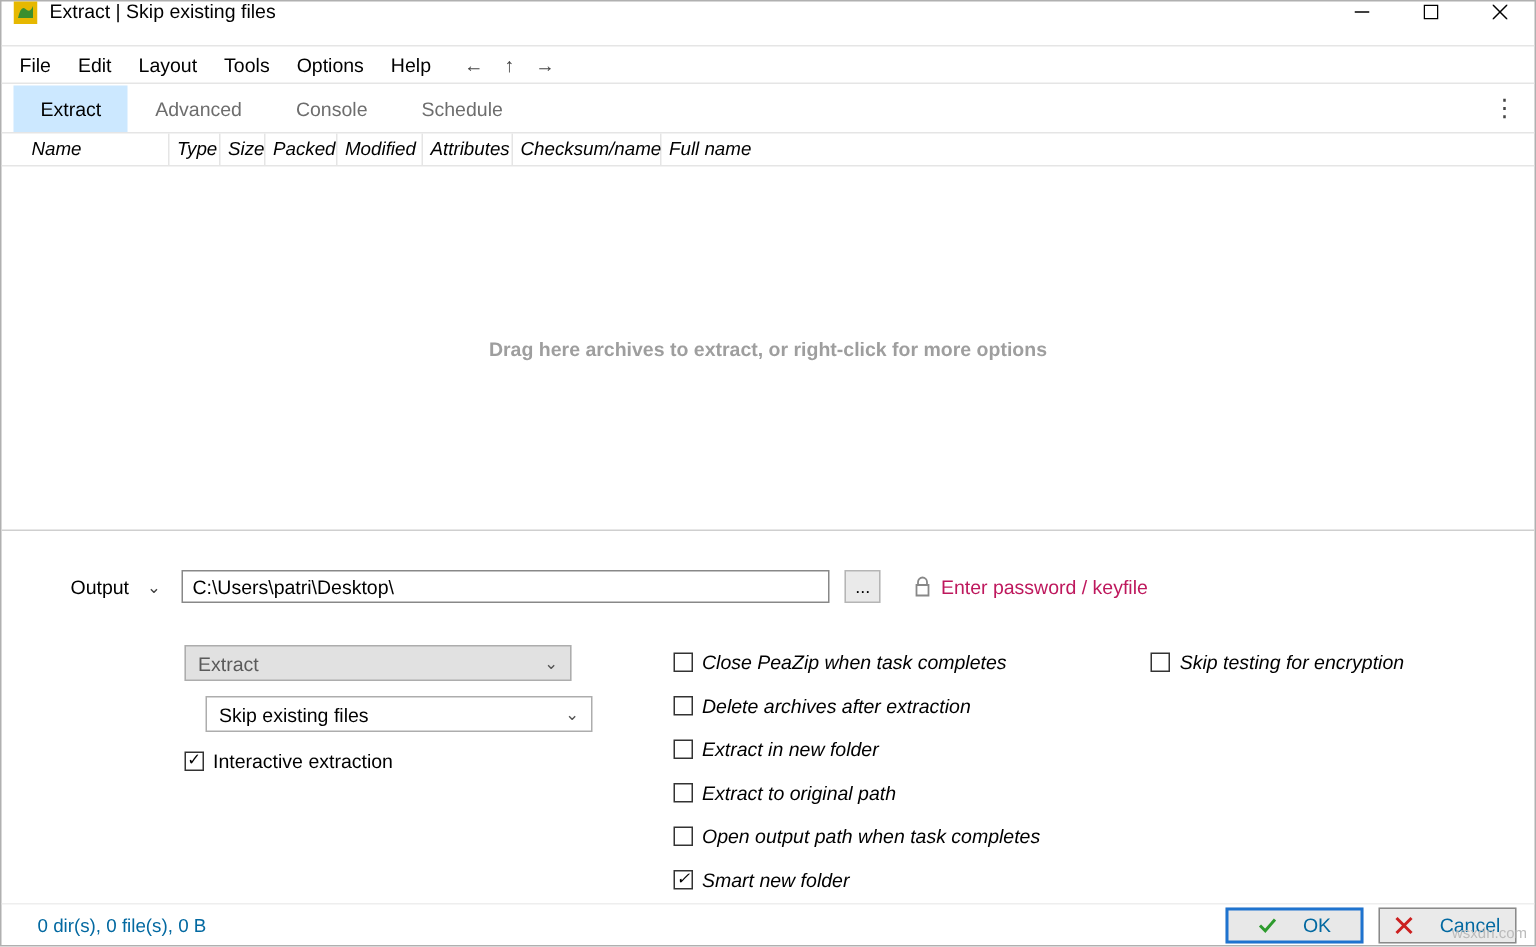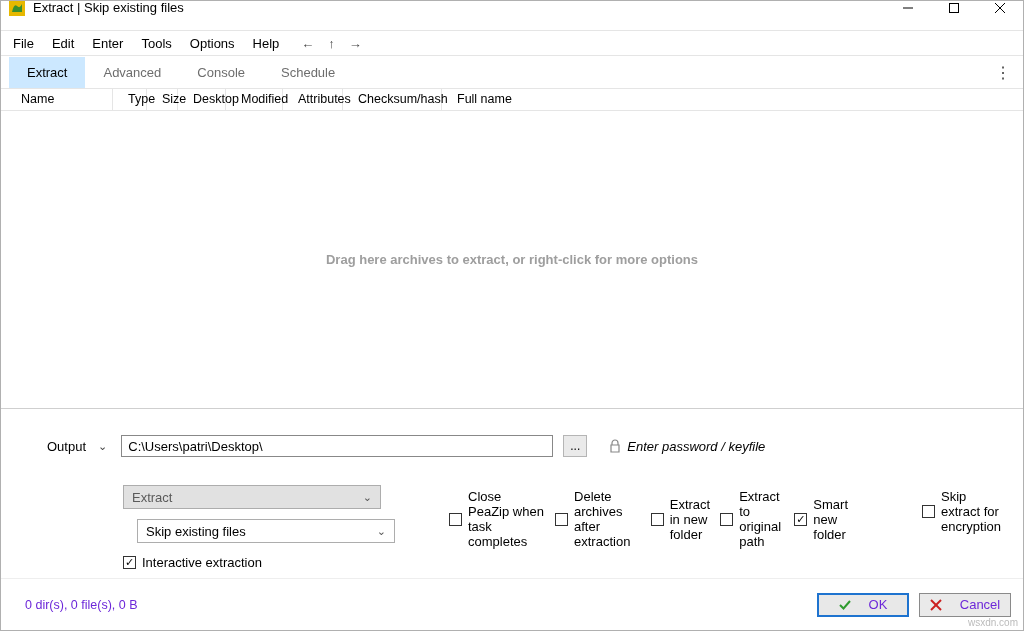"Enter" span.menu-item { text: Enter -> Layout }
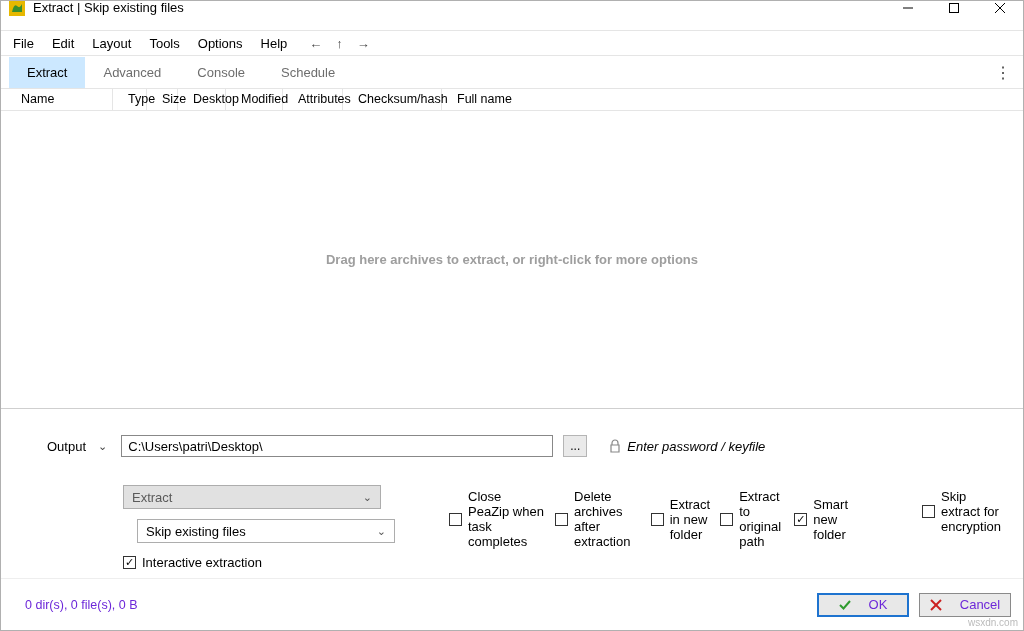"Name" .column-headers .col { font-style: none -> italic; padding: 3px 15px -> 3px 5px }
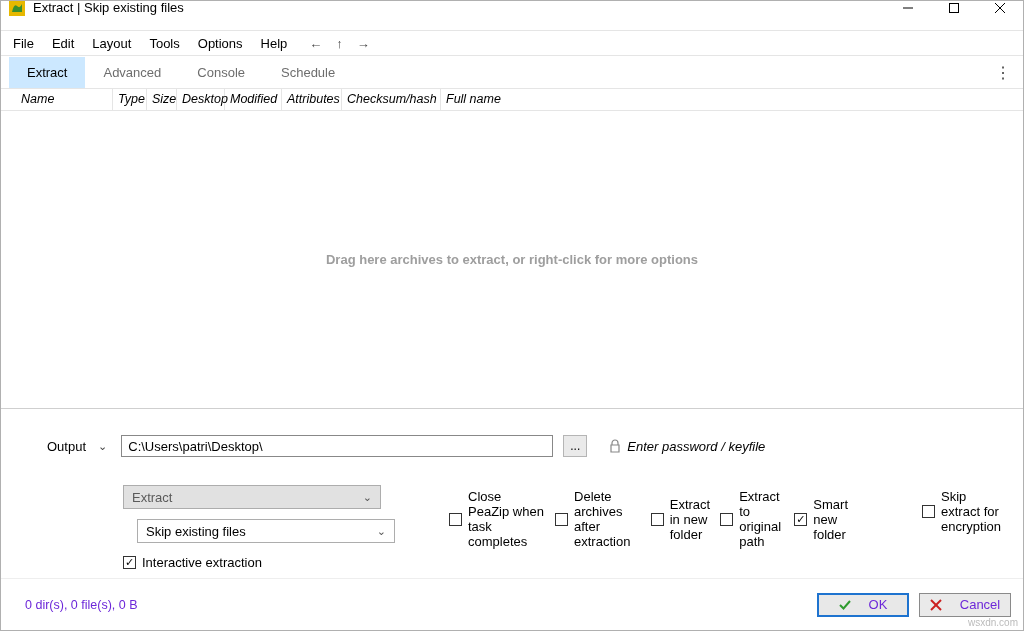"Desktop" div.col { text: Desktop -> Packed }
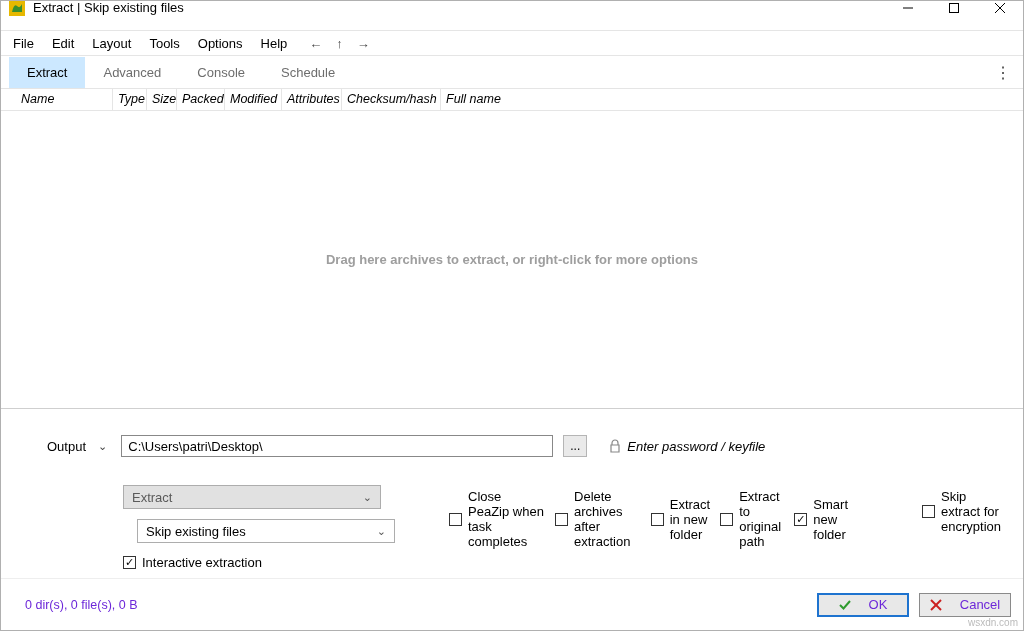"Checksum/hash" div.col { text: Checksum/hash -> Checksum/name }
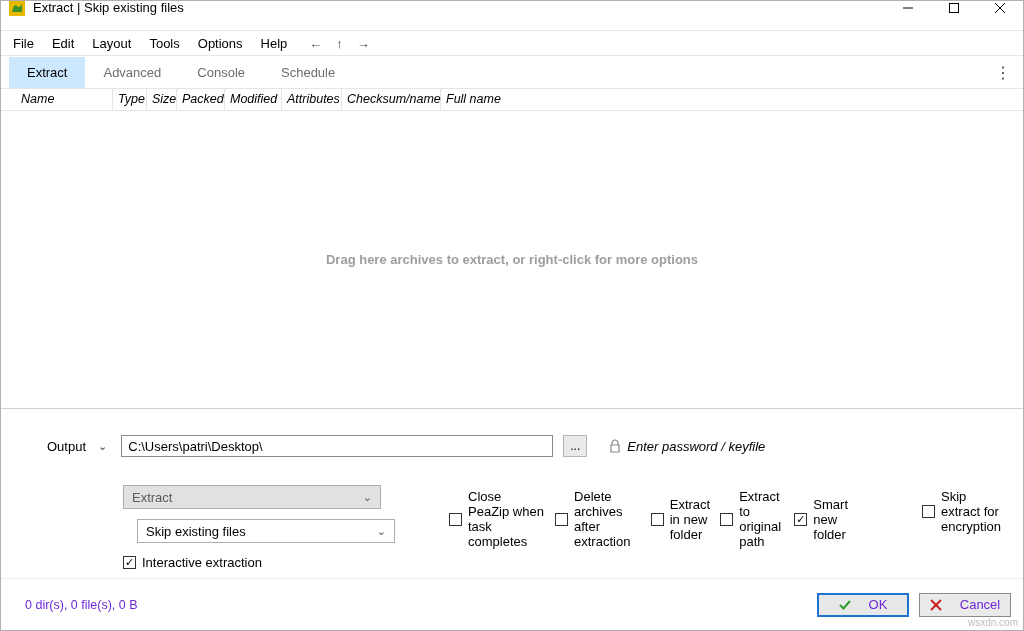"Enter password / keyfile" .password-link { color: #000000 -> #be185d; font-style: italic -> none }
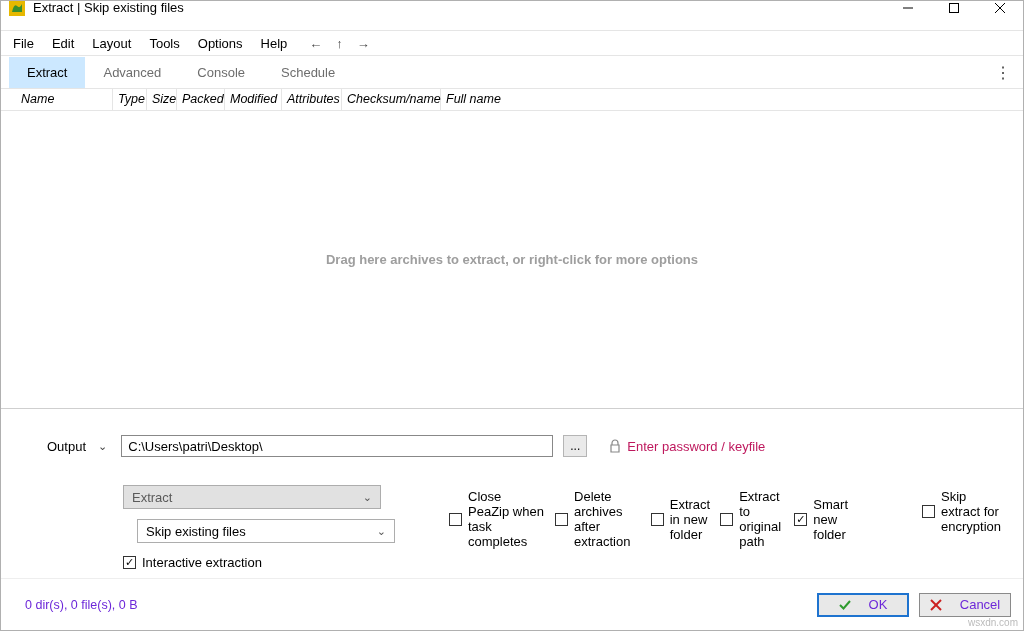"Close PeaZip when task completes" .checkbox-list { flex-direction: row -> column; font-style: none -> italic }
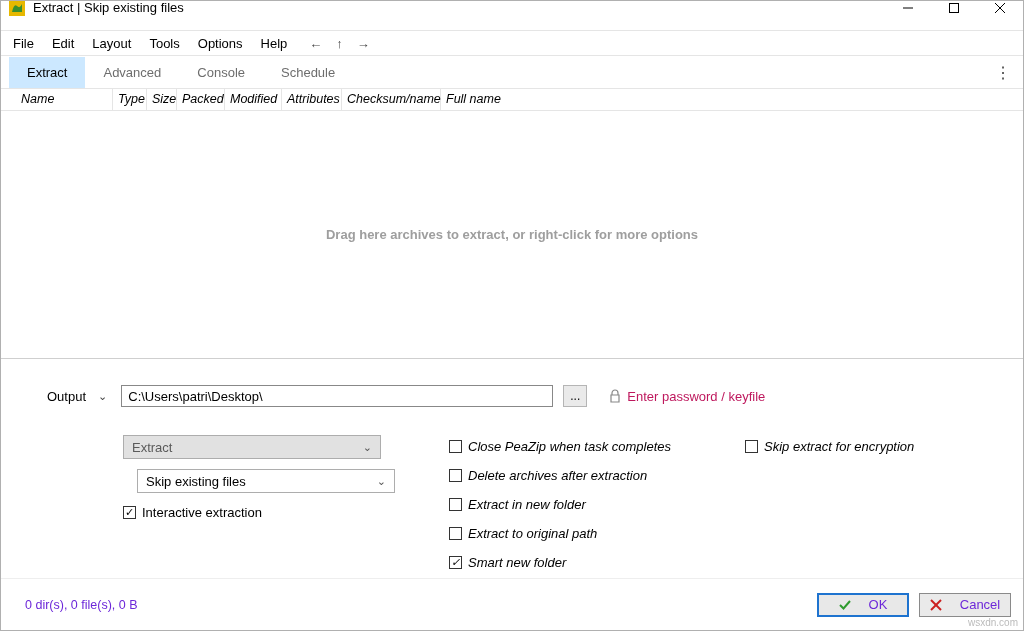"Skip extract for encryption" span { text: extract -> testing }
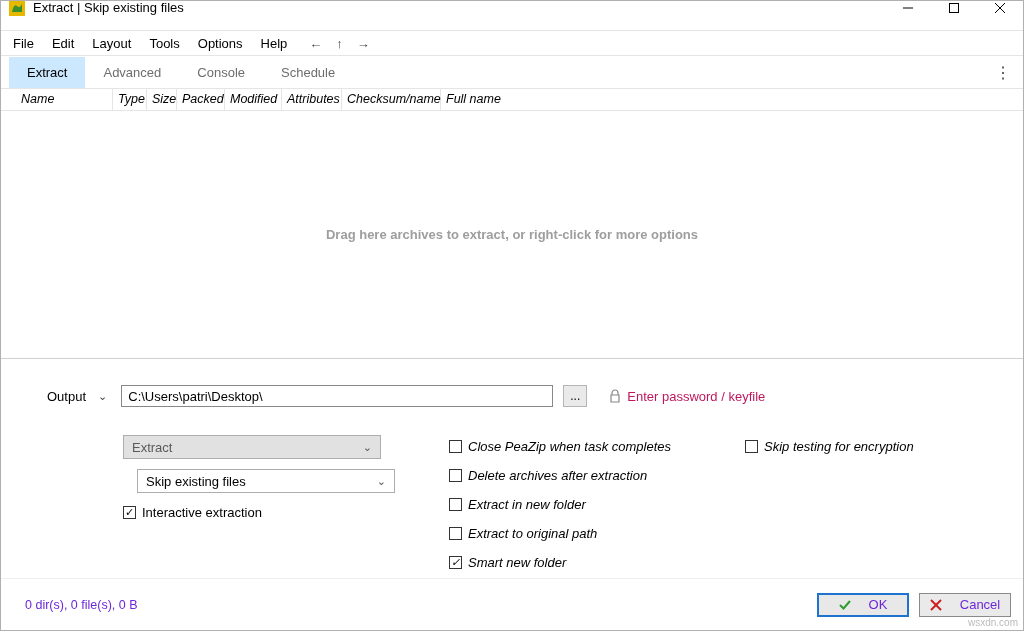"Open output path when task" div.checkbox-row { html: none -> <div> <span></span> <span>Open output path when task completes</span> </div> }
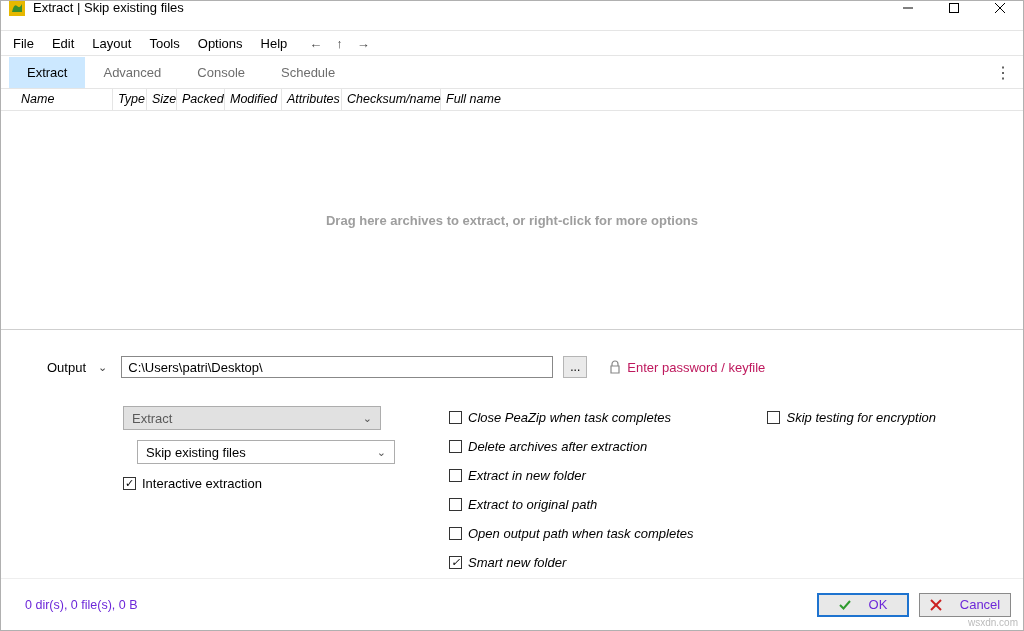"0 dir(s), 0 file(s), 0" .statusbar { color: #6d28d9 -> #0369a1; height: 52px -> 28px }
